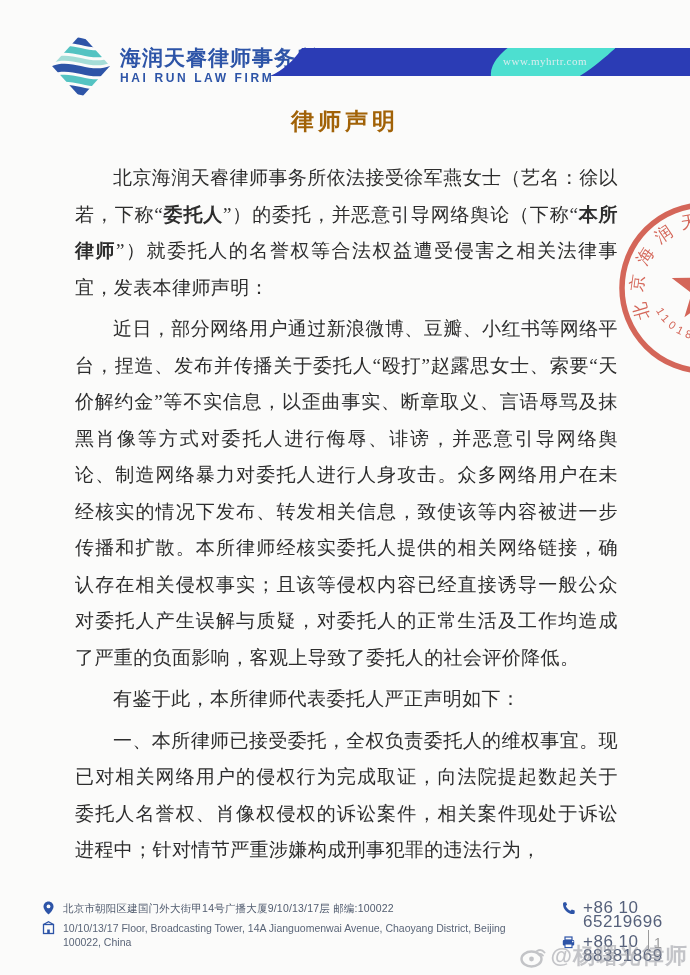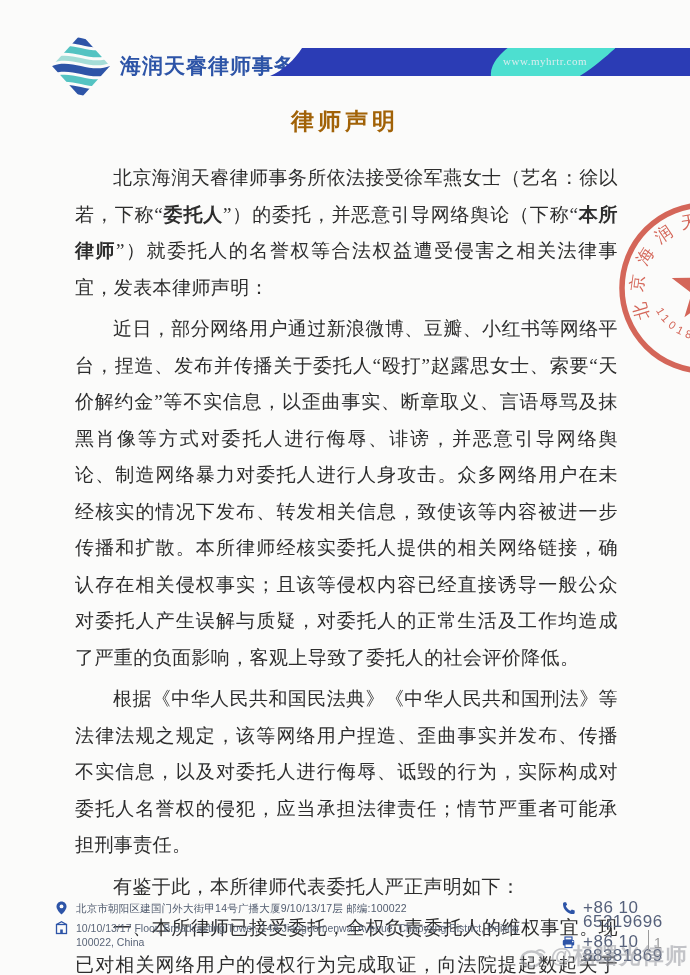"HAI RUN LAW FIRM" div.logo-text-en { html: none -> <div>HAI RUN LAW FIRM</div> }
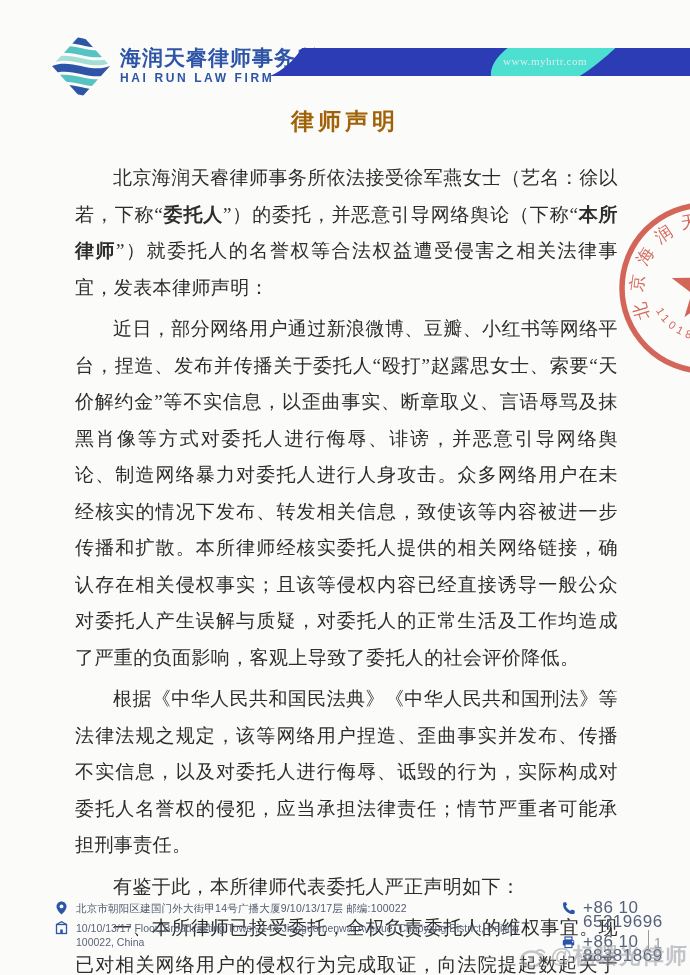"根据《中华人民共和国民法典》《中华人民共和国刑法》等法律法规之规定，该等网络用户" p { html: <p>根据《中华人民共和国民法典》《中华人民共和国刑法》等法律法规之规定，该等网络用户捏造、歪曲事实并发布、传播不实信息，以及对委托人进行侮辱、诋毁的行为，实际构成对委托人名誉权的侵犯，应当承担法律责任；情节严重者可能承担刑事责任。</p> -> none }
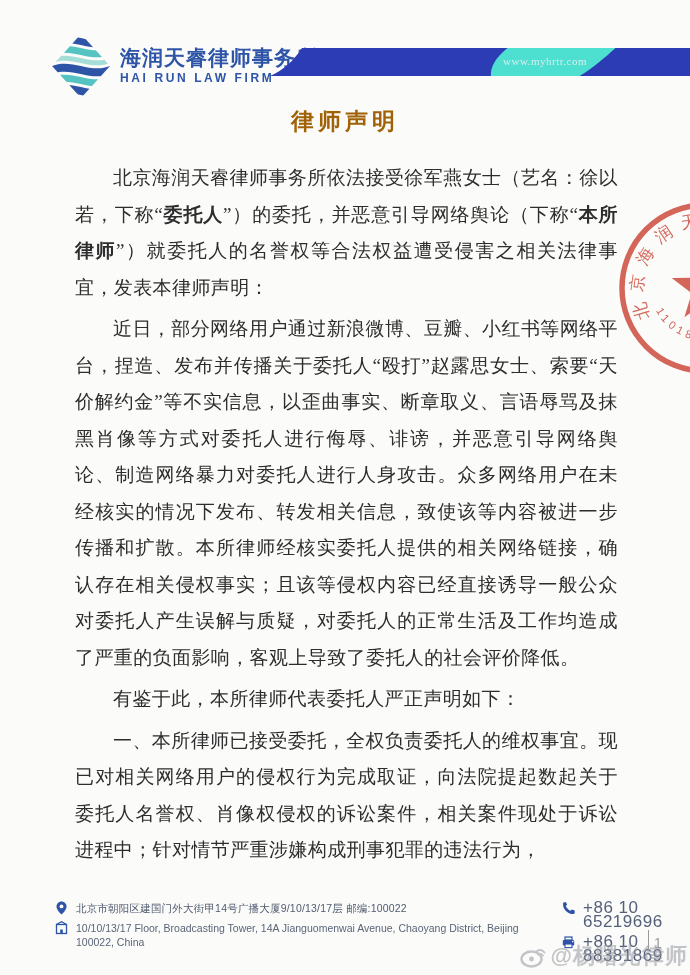"北京市朝阳区建国门外大街甲14号广播大厦9/10/13/17层" .f-left { left: 55px -> 42px }
